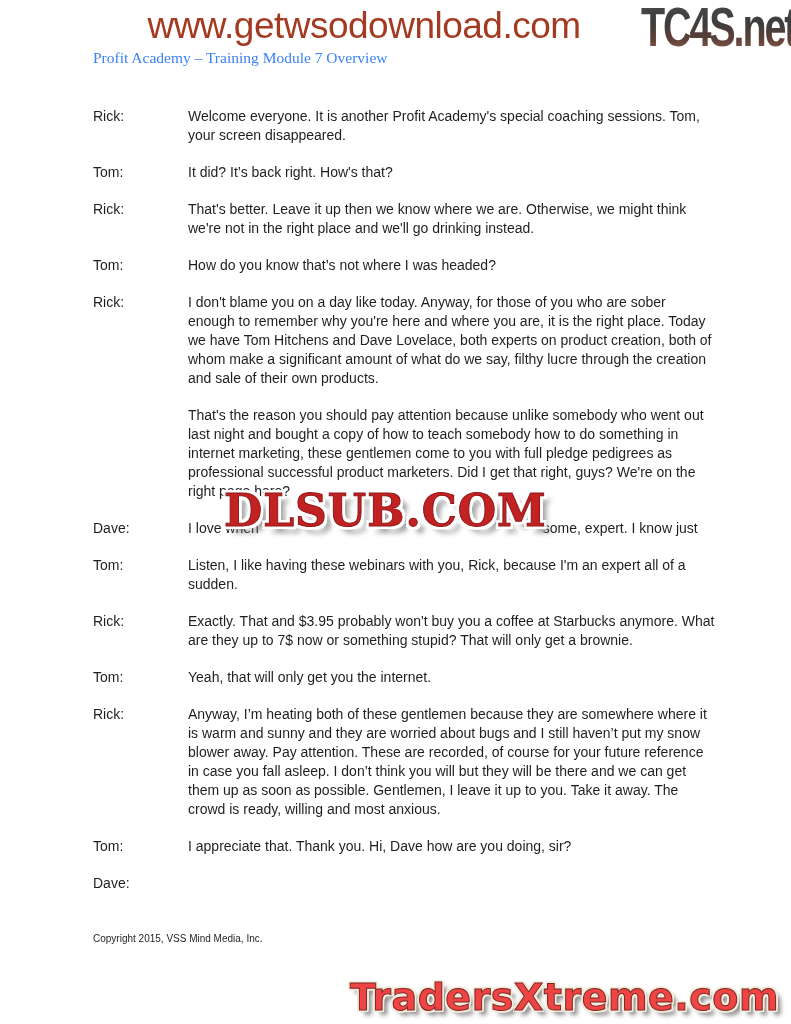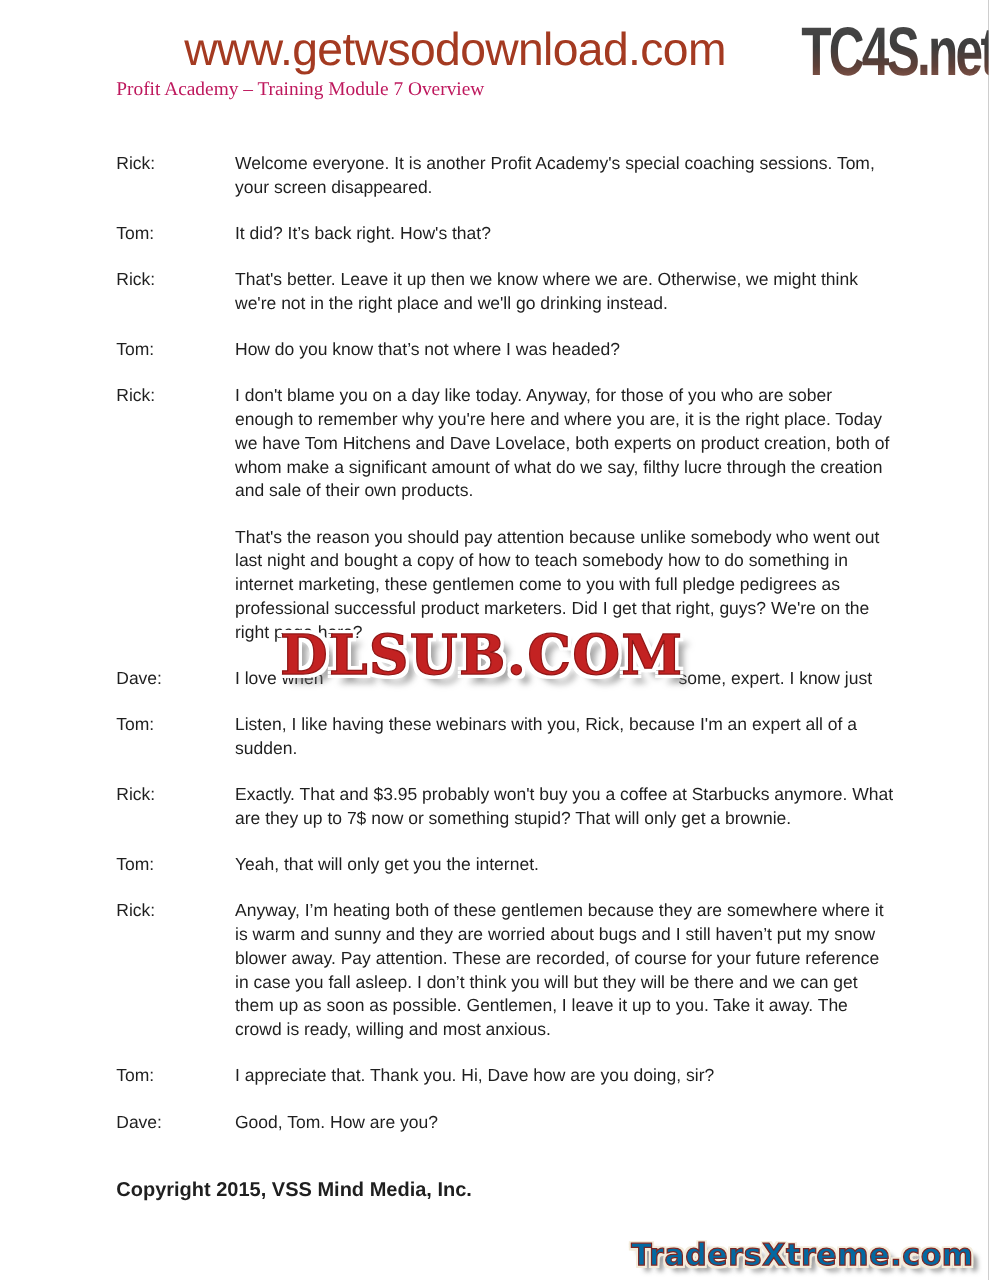"www.getwsodownload.com" .header { padding-top: 16px -> 2px }
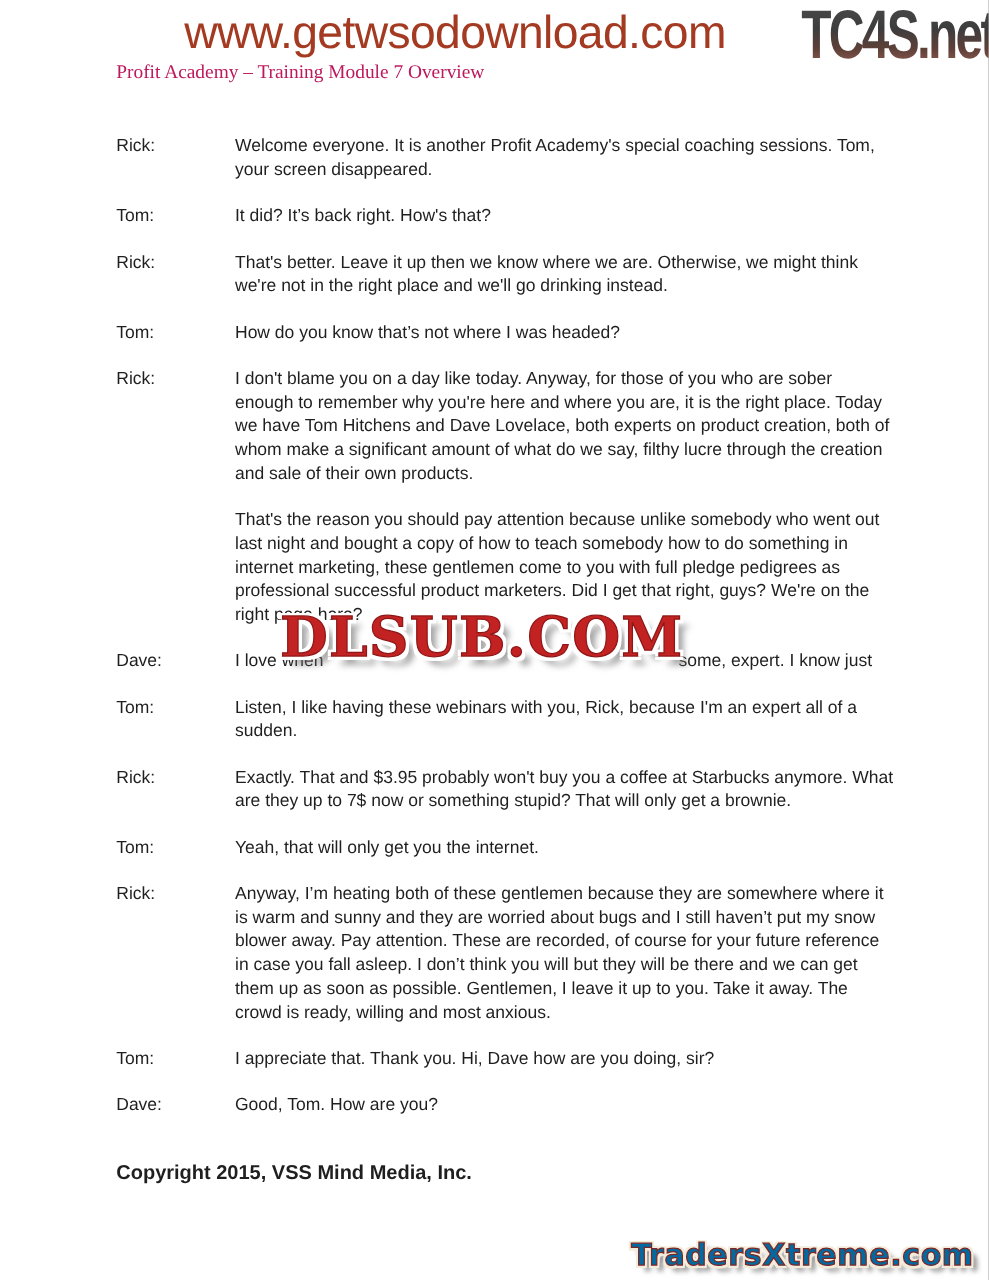"Profit Academy – Training Module" .doc-title { color: #be185d -> #3b82f6 }
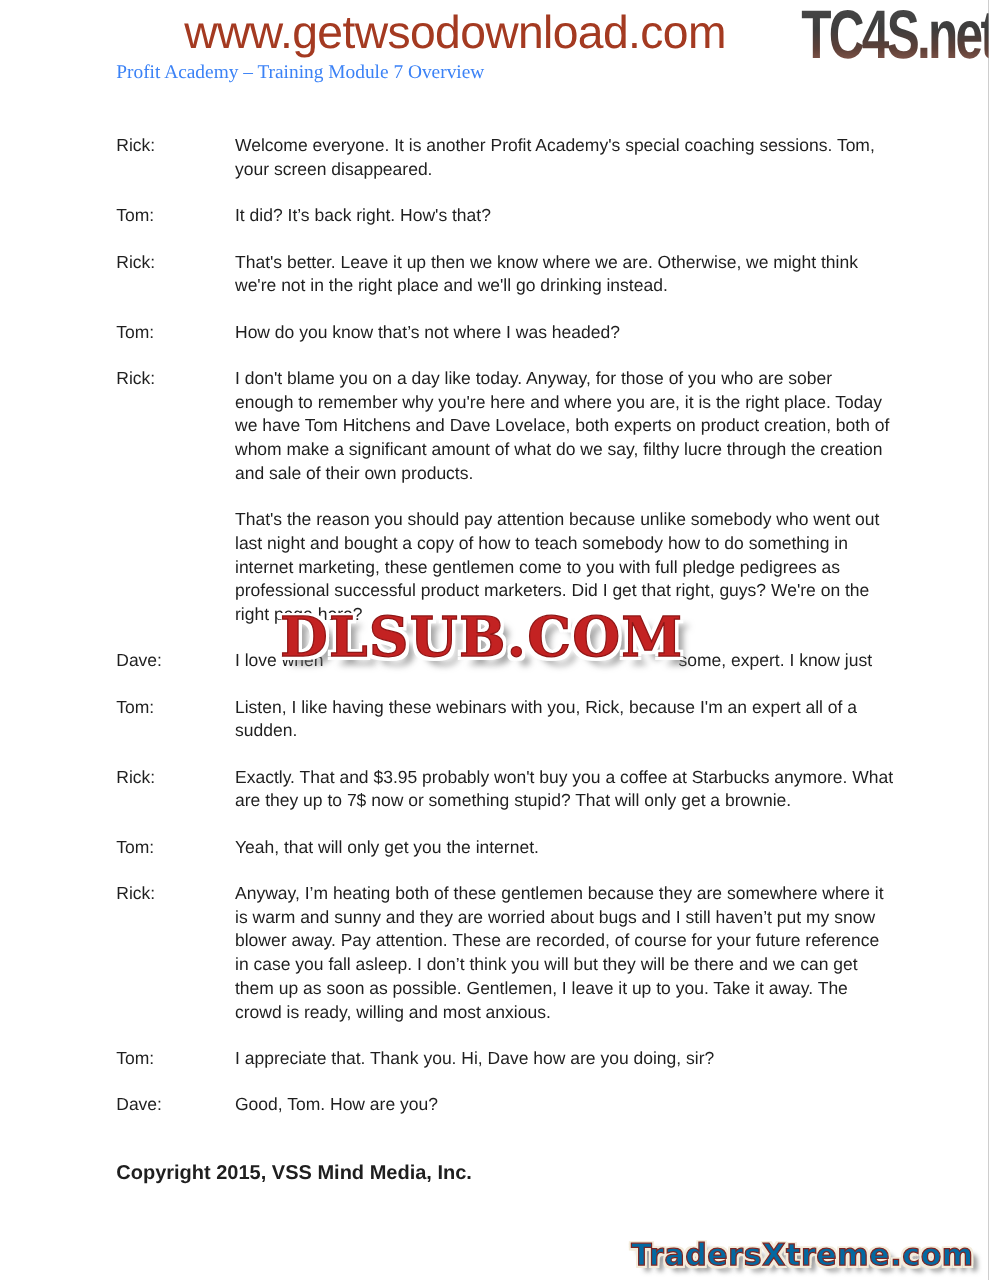"Good, Tom. How are you?" div.text { html: <div>Good, Tom. How are you?</div> -> none }
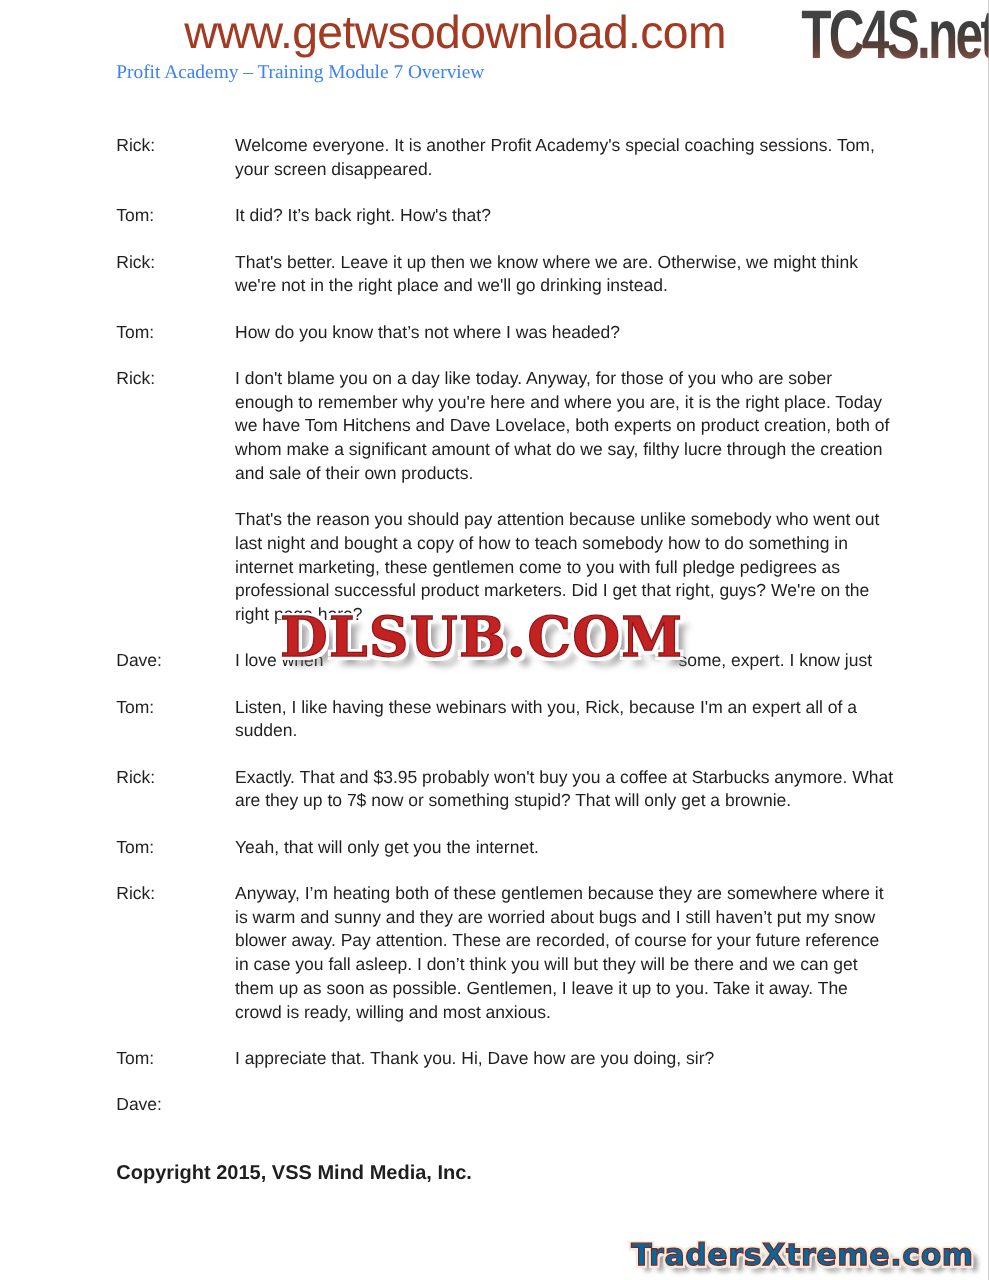"Copyright 2015, VSS Mind Media," .copyright { font-size: 16px -> 10px; font-weight: bold -> none }
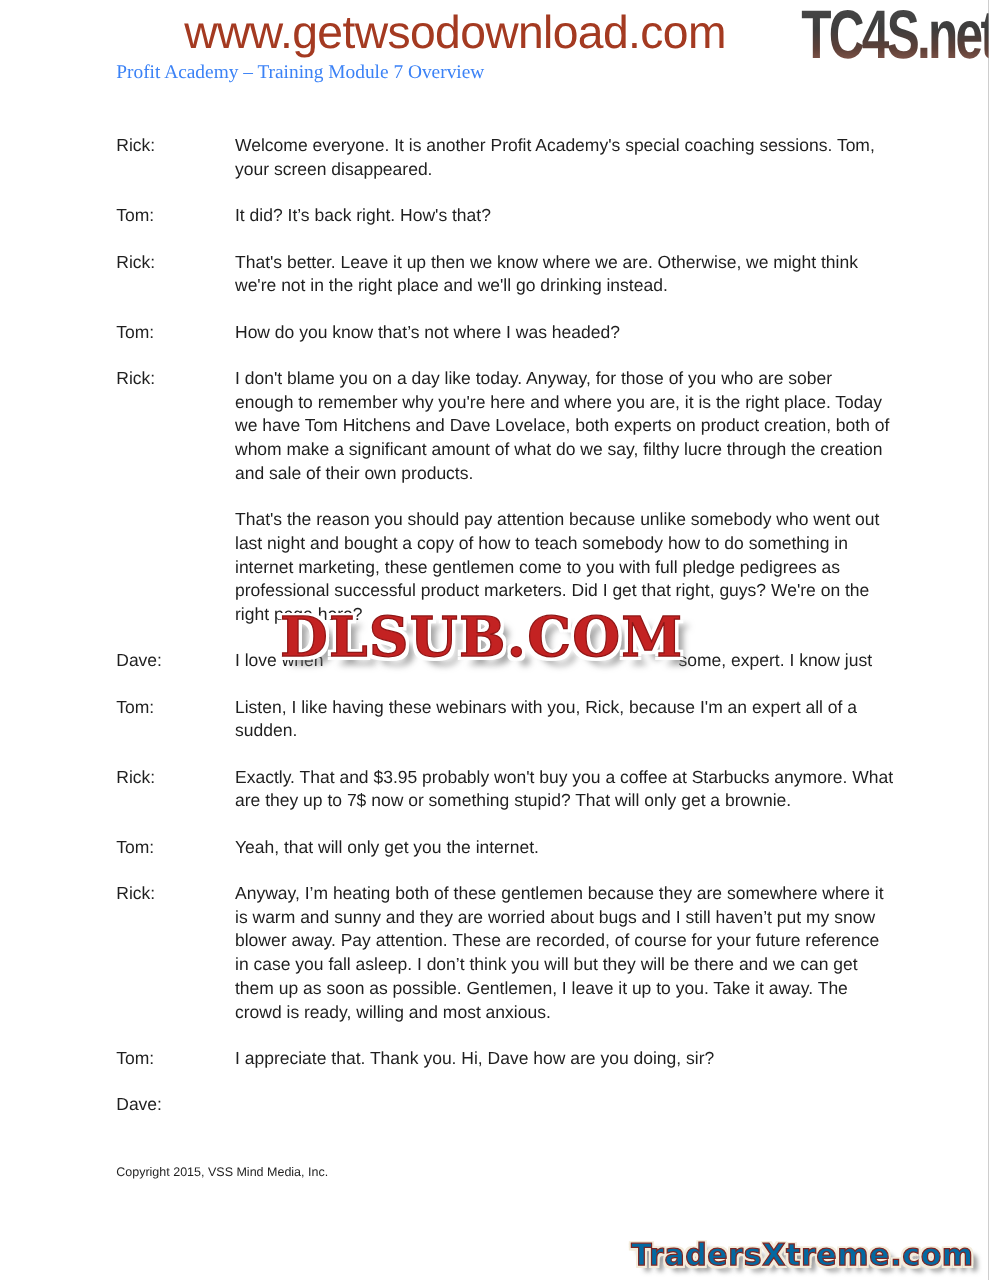"TradersXtreme.com" .txtreme { color: #0369a1 -> #ef4444; font-size: 24px -> 38px }
